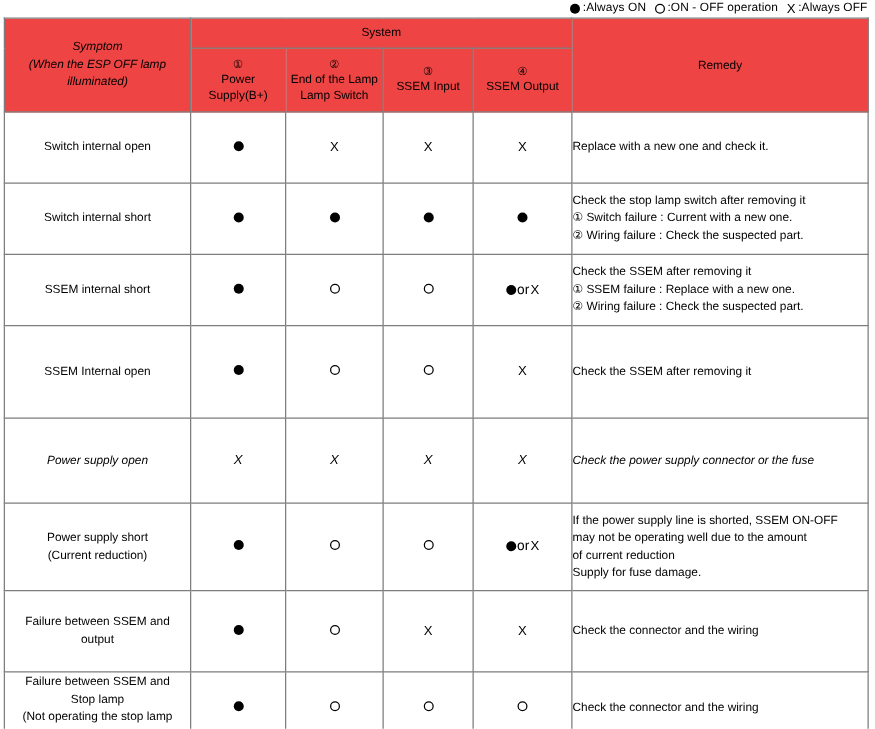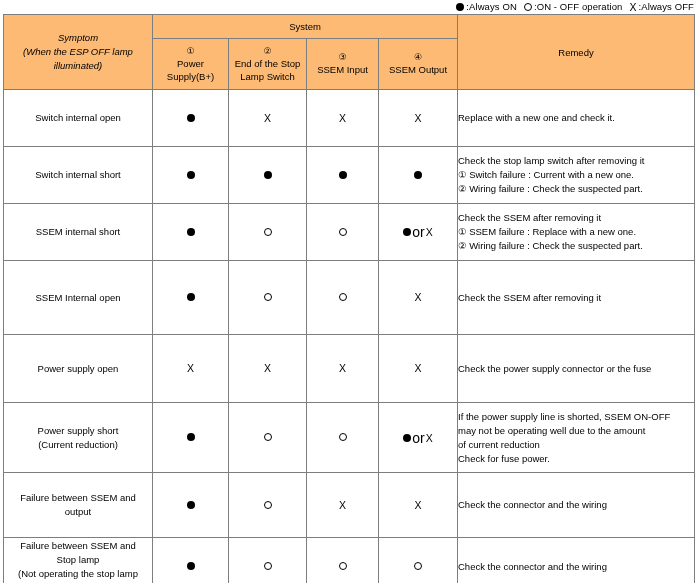"System" thead th { background: #fdba74 -> #ef4444 }
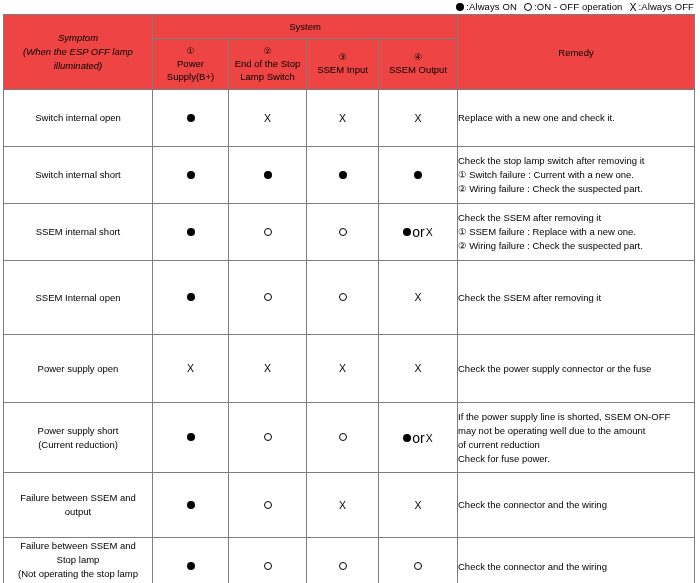"End of the Stop" span.sub-label { text: Stop -> Lamp }
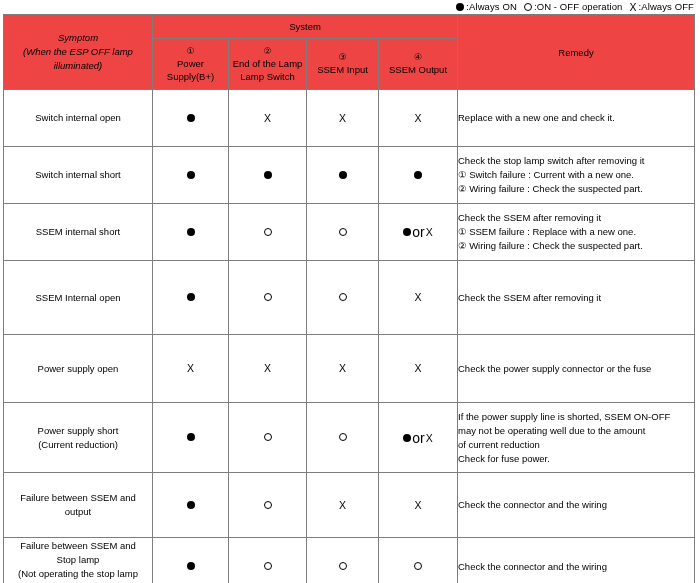"or" .or-text { font-size: 14px -> 11px }
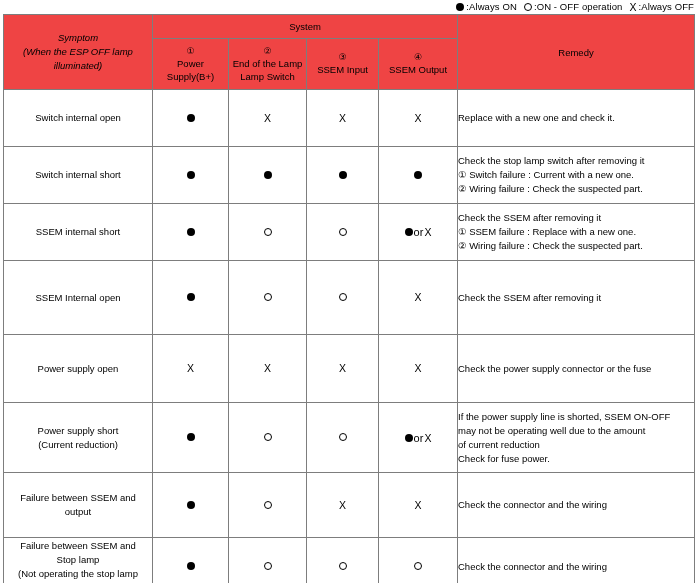"Power supply open" tr { font-style: none -> italic }
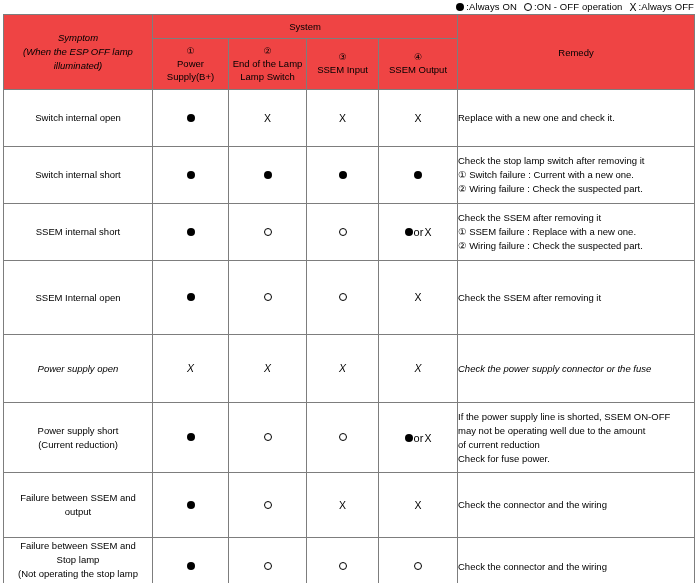"Check for fuse power." span.remedy-line { text: Check for fuse power -> Supply for fuse damage }
